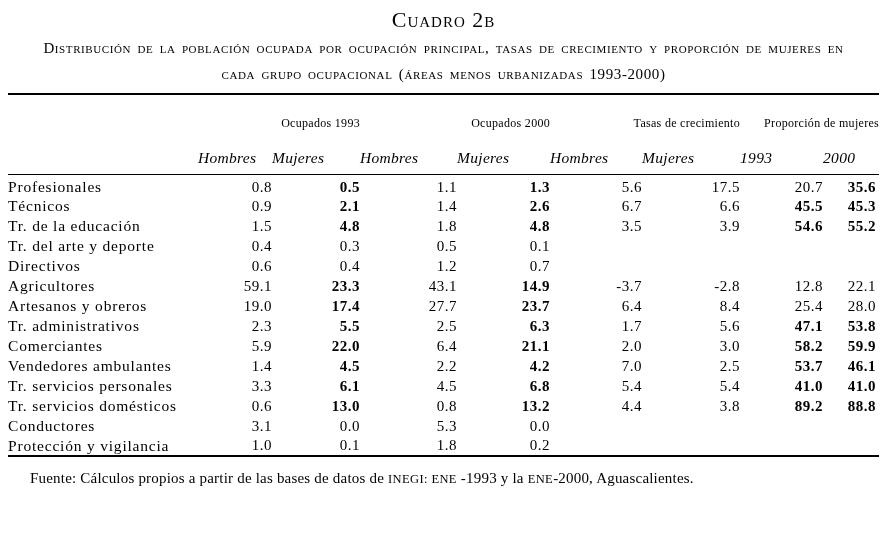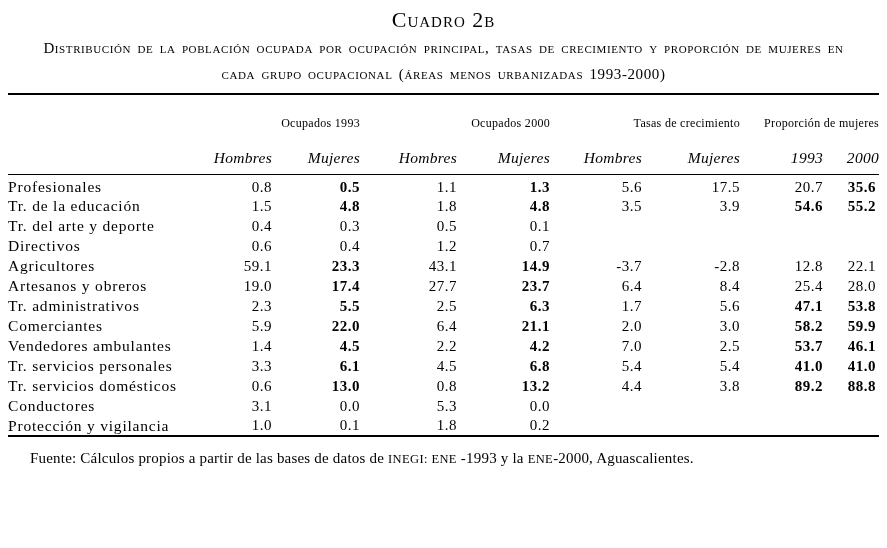"Hombres" tr.sub-row th { text-align: right -> left }
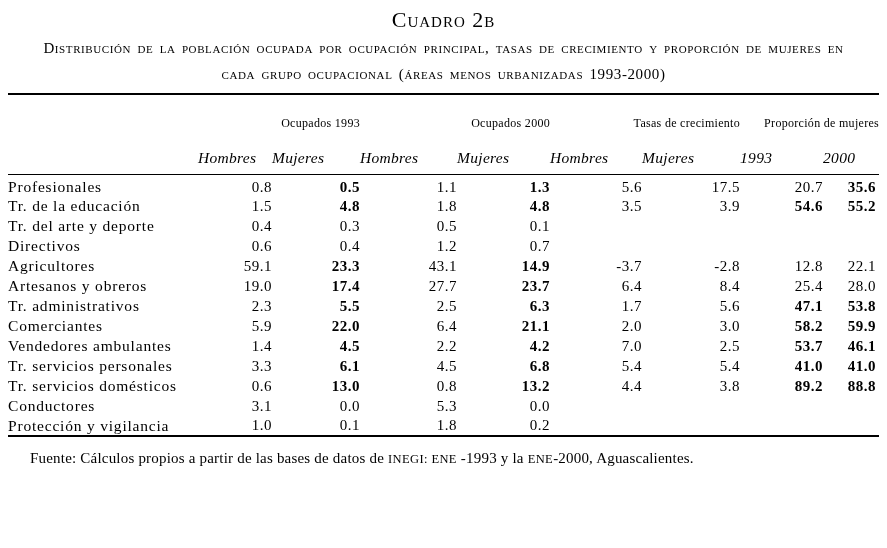"Técnicos" tr { html: none -> <tr> <th>Técnicos</th> <td>0.9</td> <td>2.1</td> <td>1.4</td> <td>2.6</td> <td>6.7</td> <td>6.6</td> <td>45.5</td> <td>45.3</td> </tr> }
